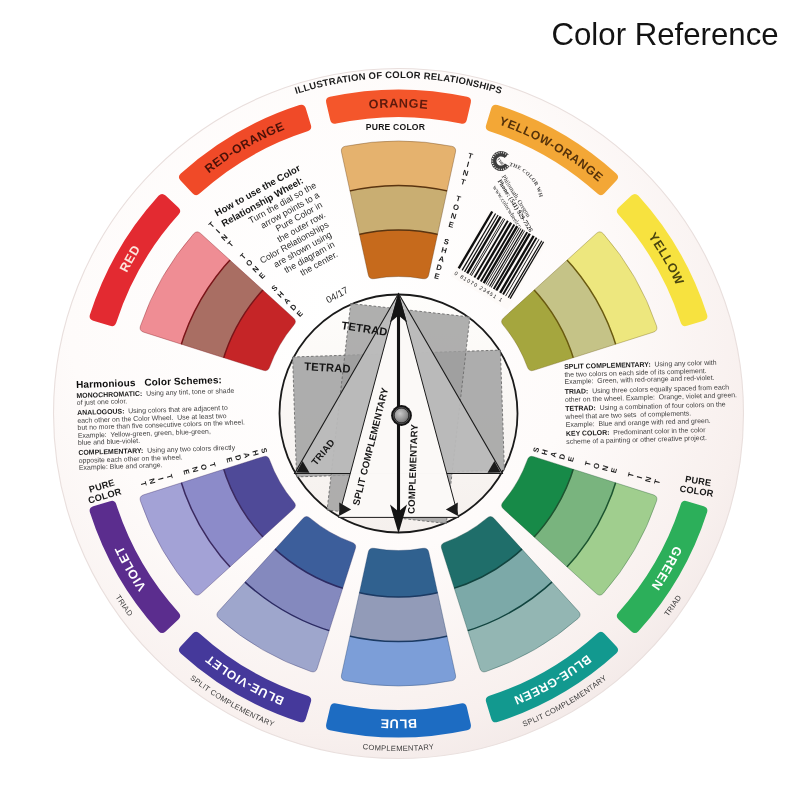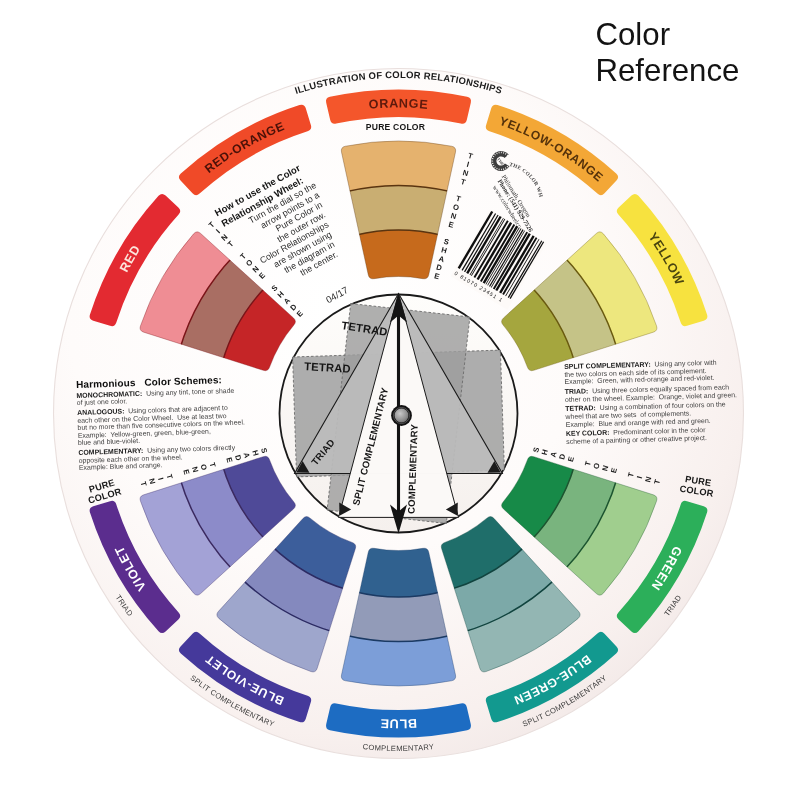"Color Reference" .ttl { margin-left: 44px -> none }
